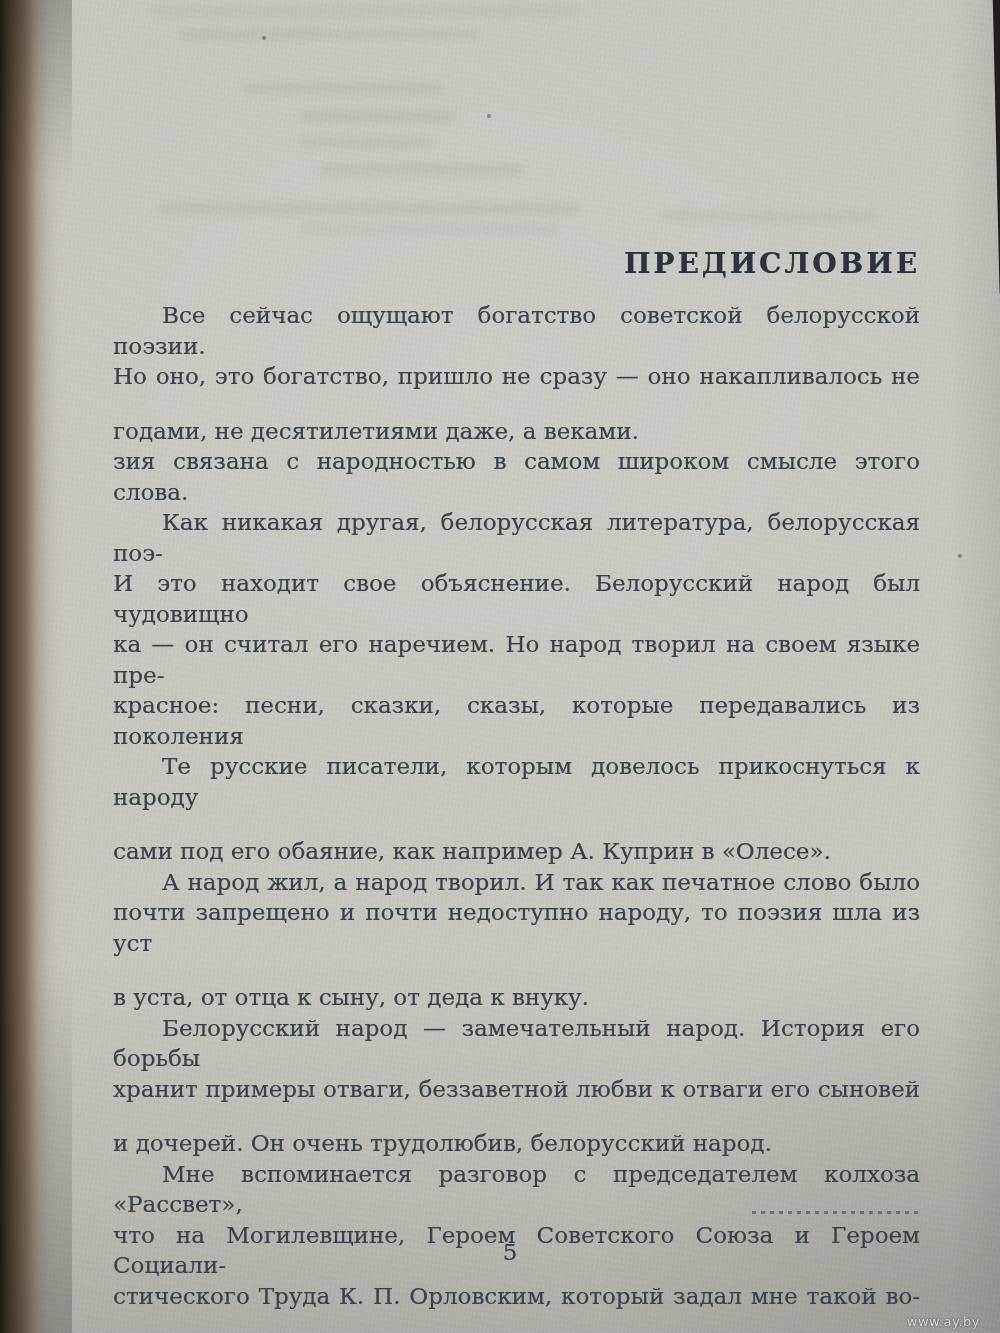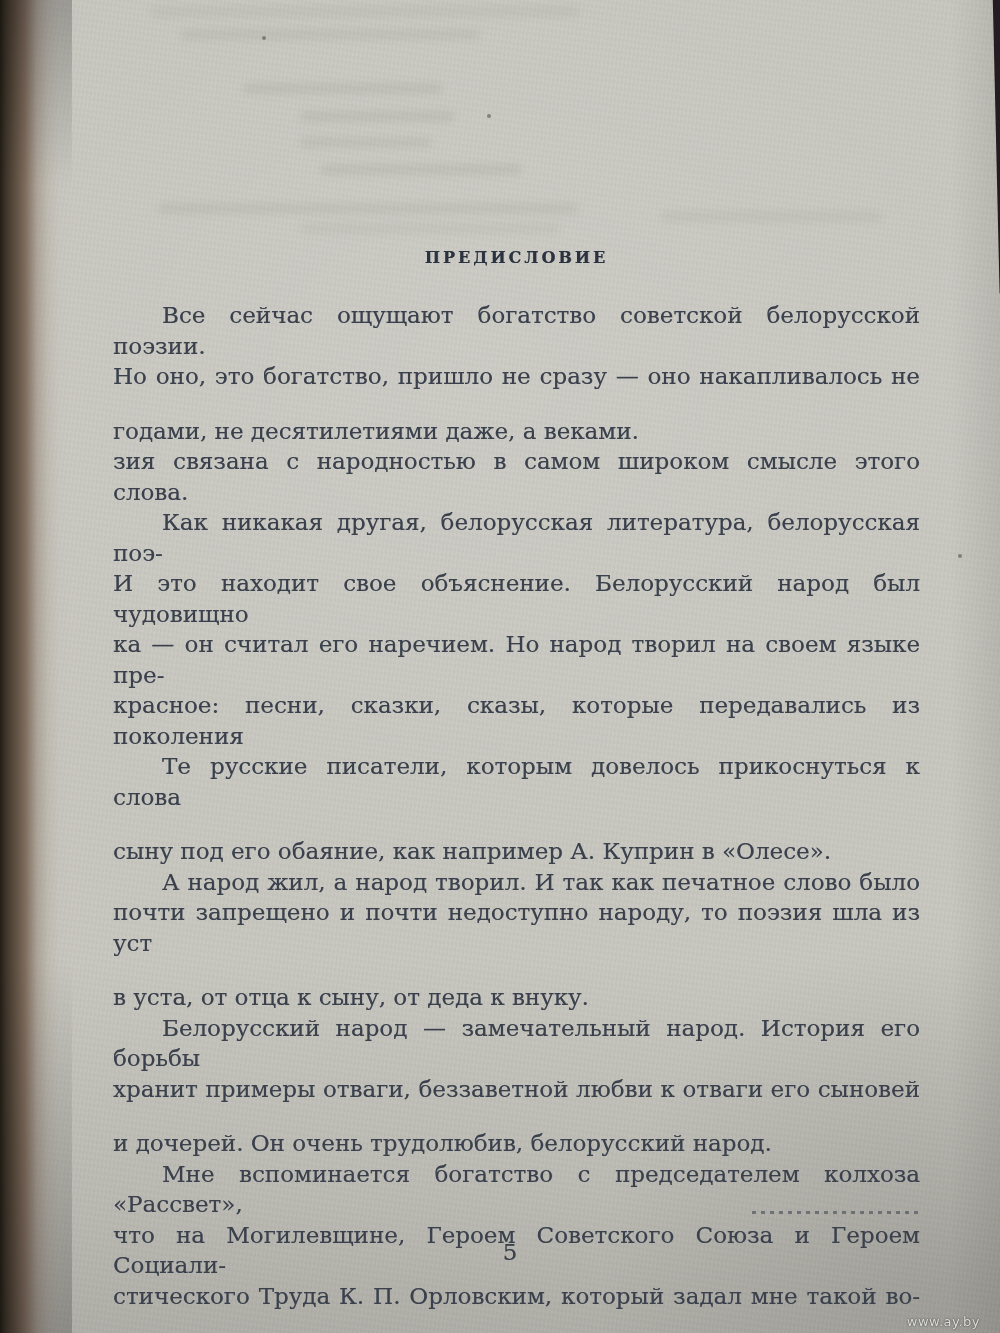"ПРЕДИСЛОВИЕ" .title { font-size: 16px -> 28px; text-align: center -> right }
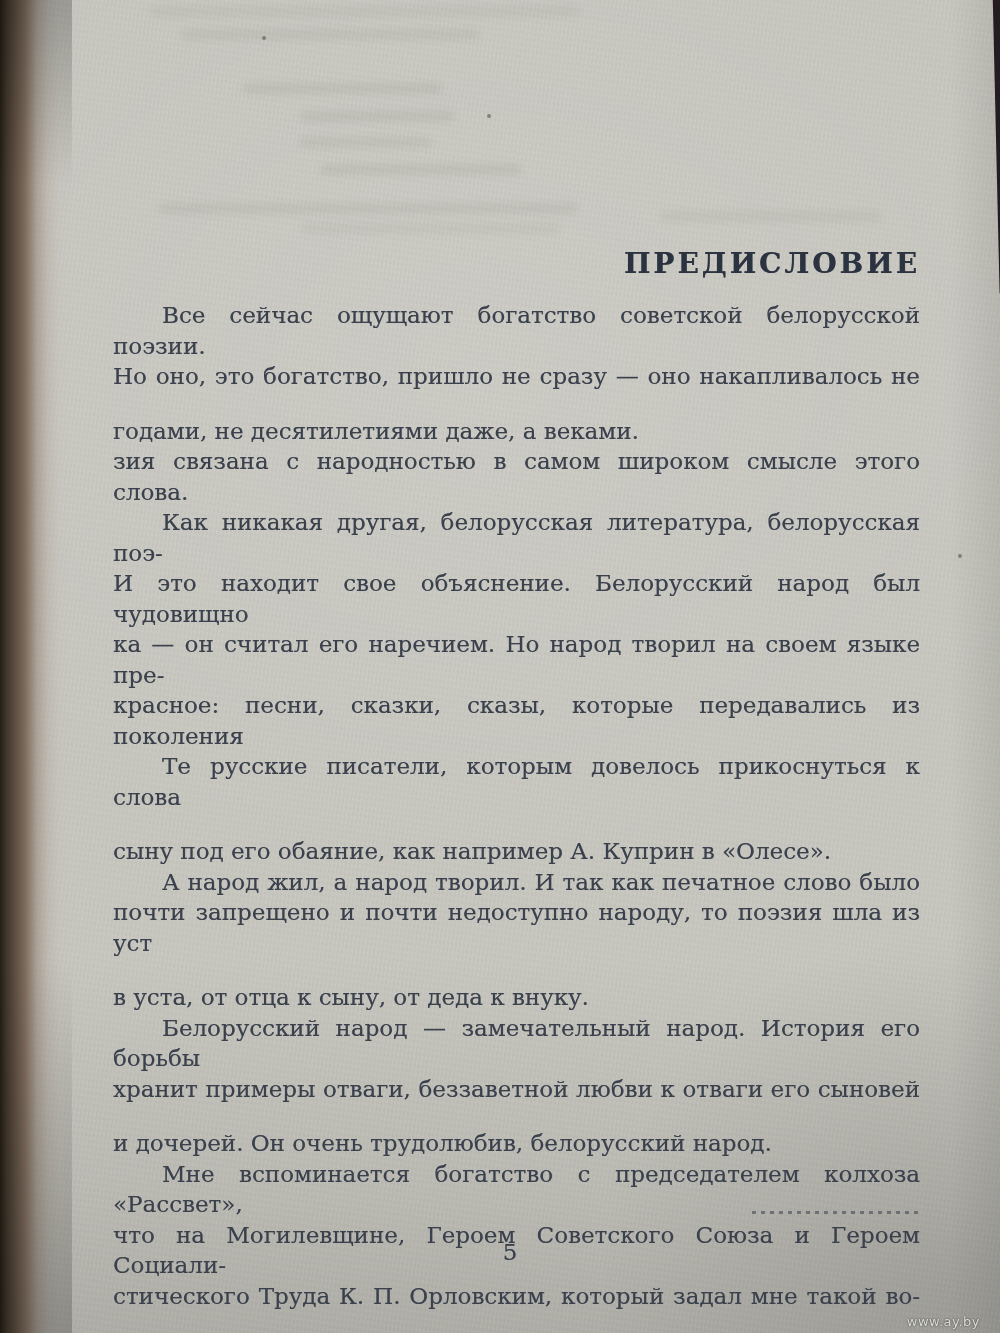"Те русские писатели, которым довелось" div.line { text: слова -> народу }
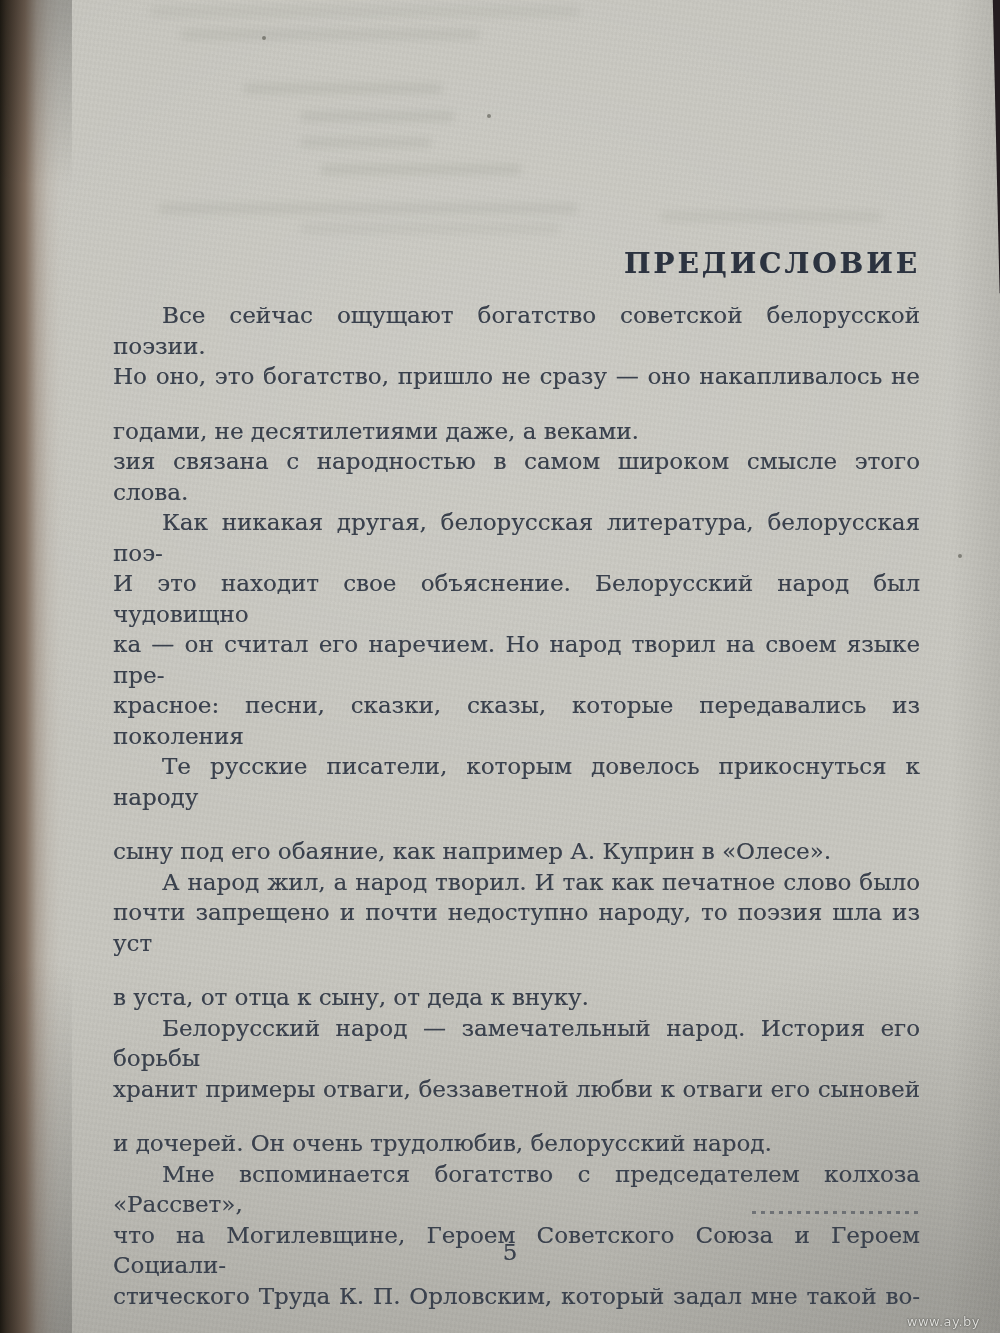"сыну под его обаяние, как" div.line { text: сыну -> сами }
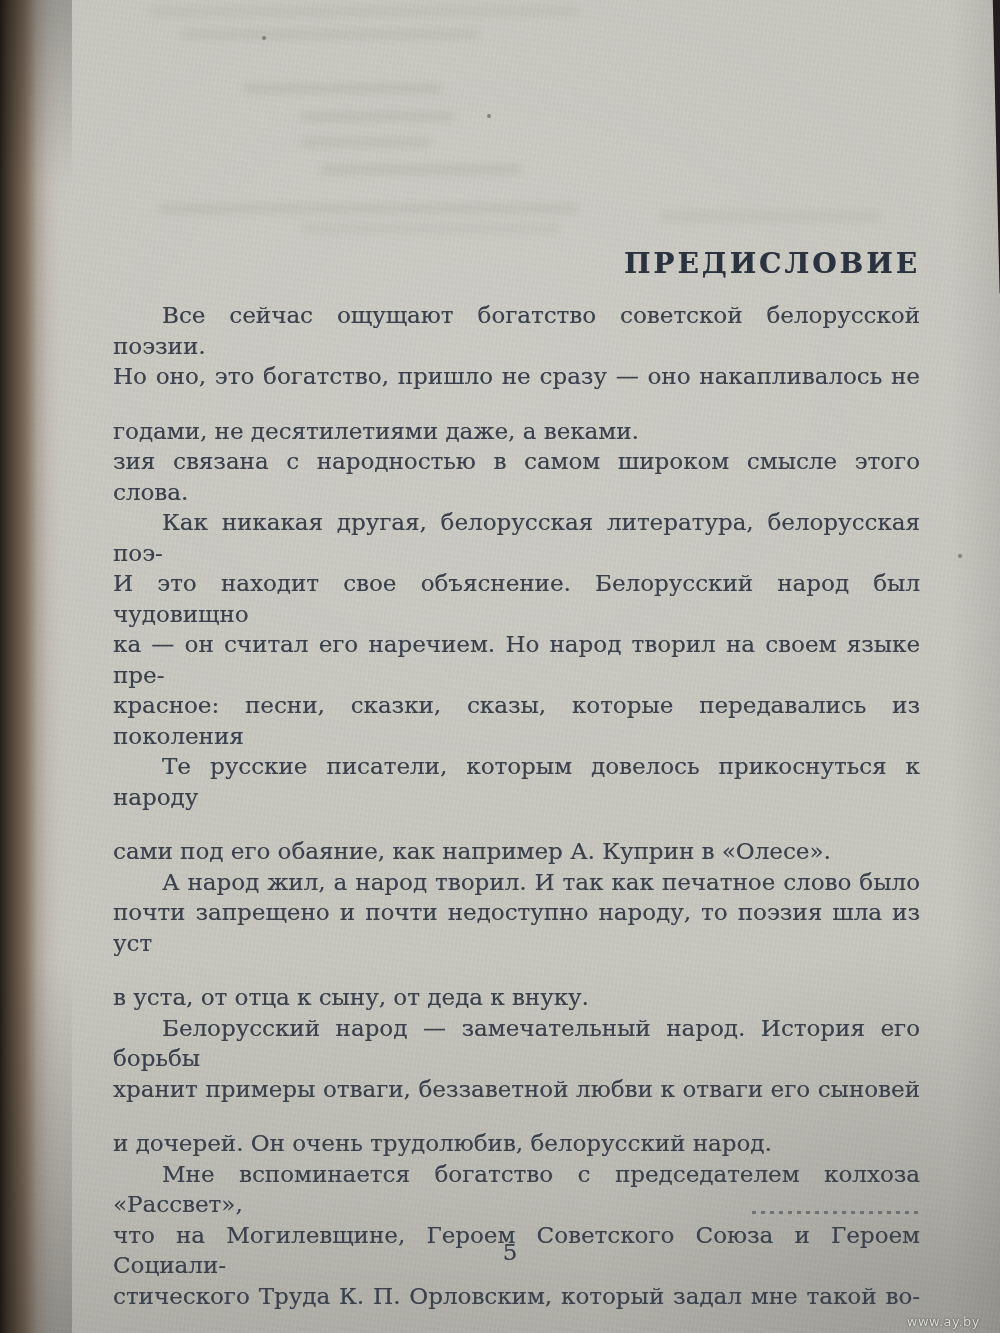"Мне вспоминается богатство с" div.line { text: богатство -> разговор }
